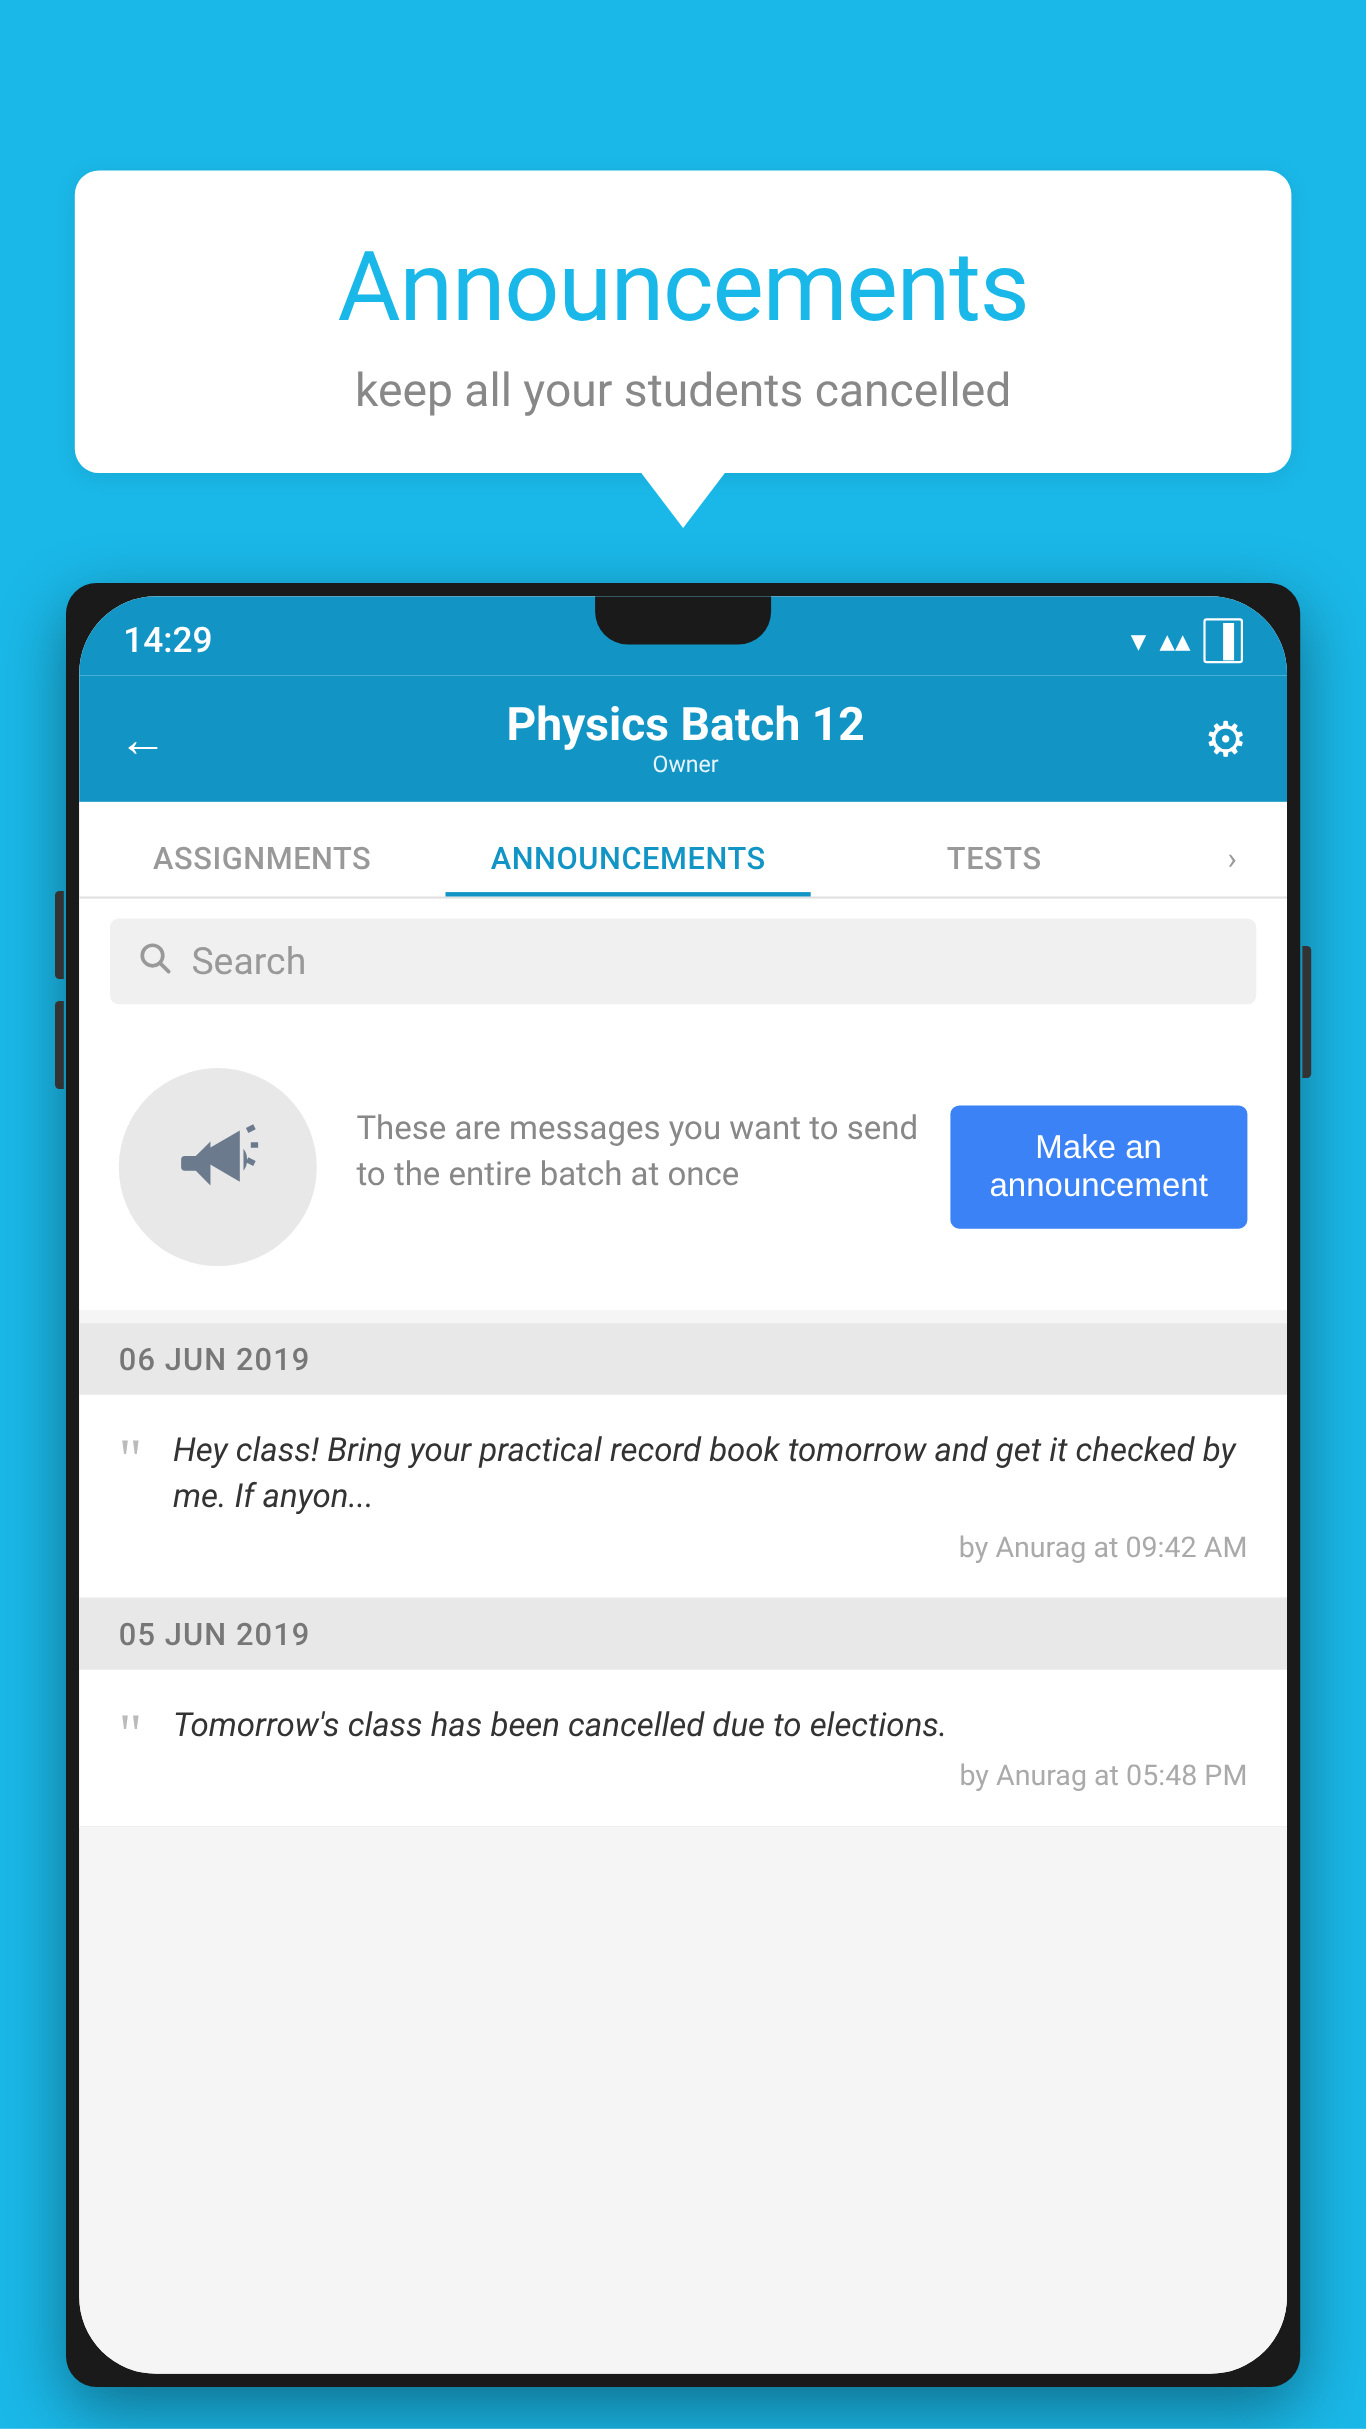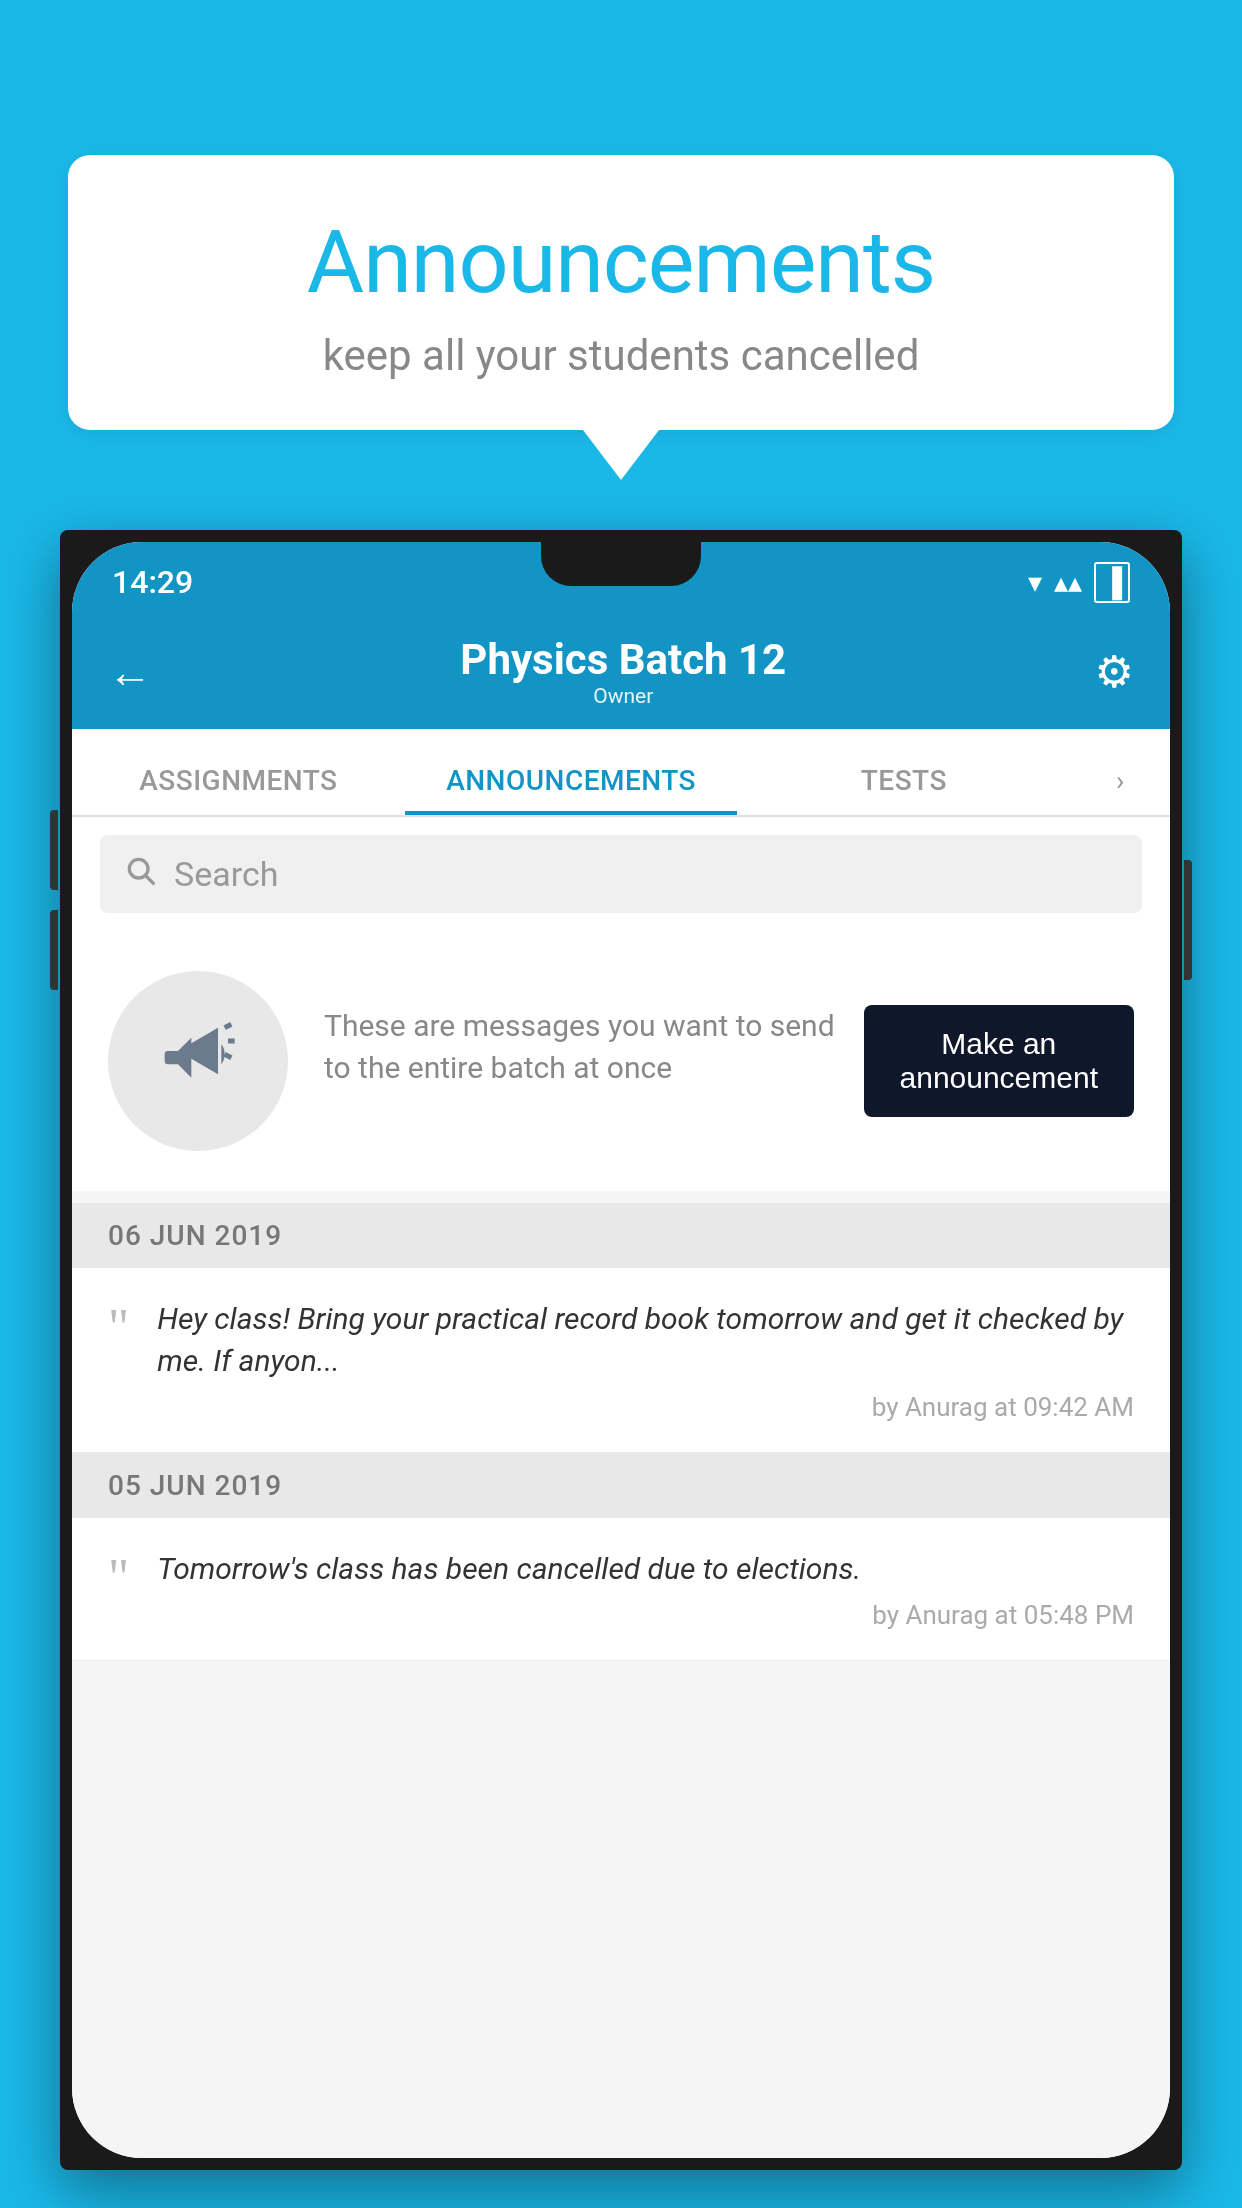"14:29" .phone-outer { border-radius: 8px -> 28px }
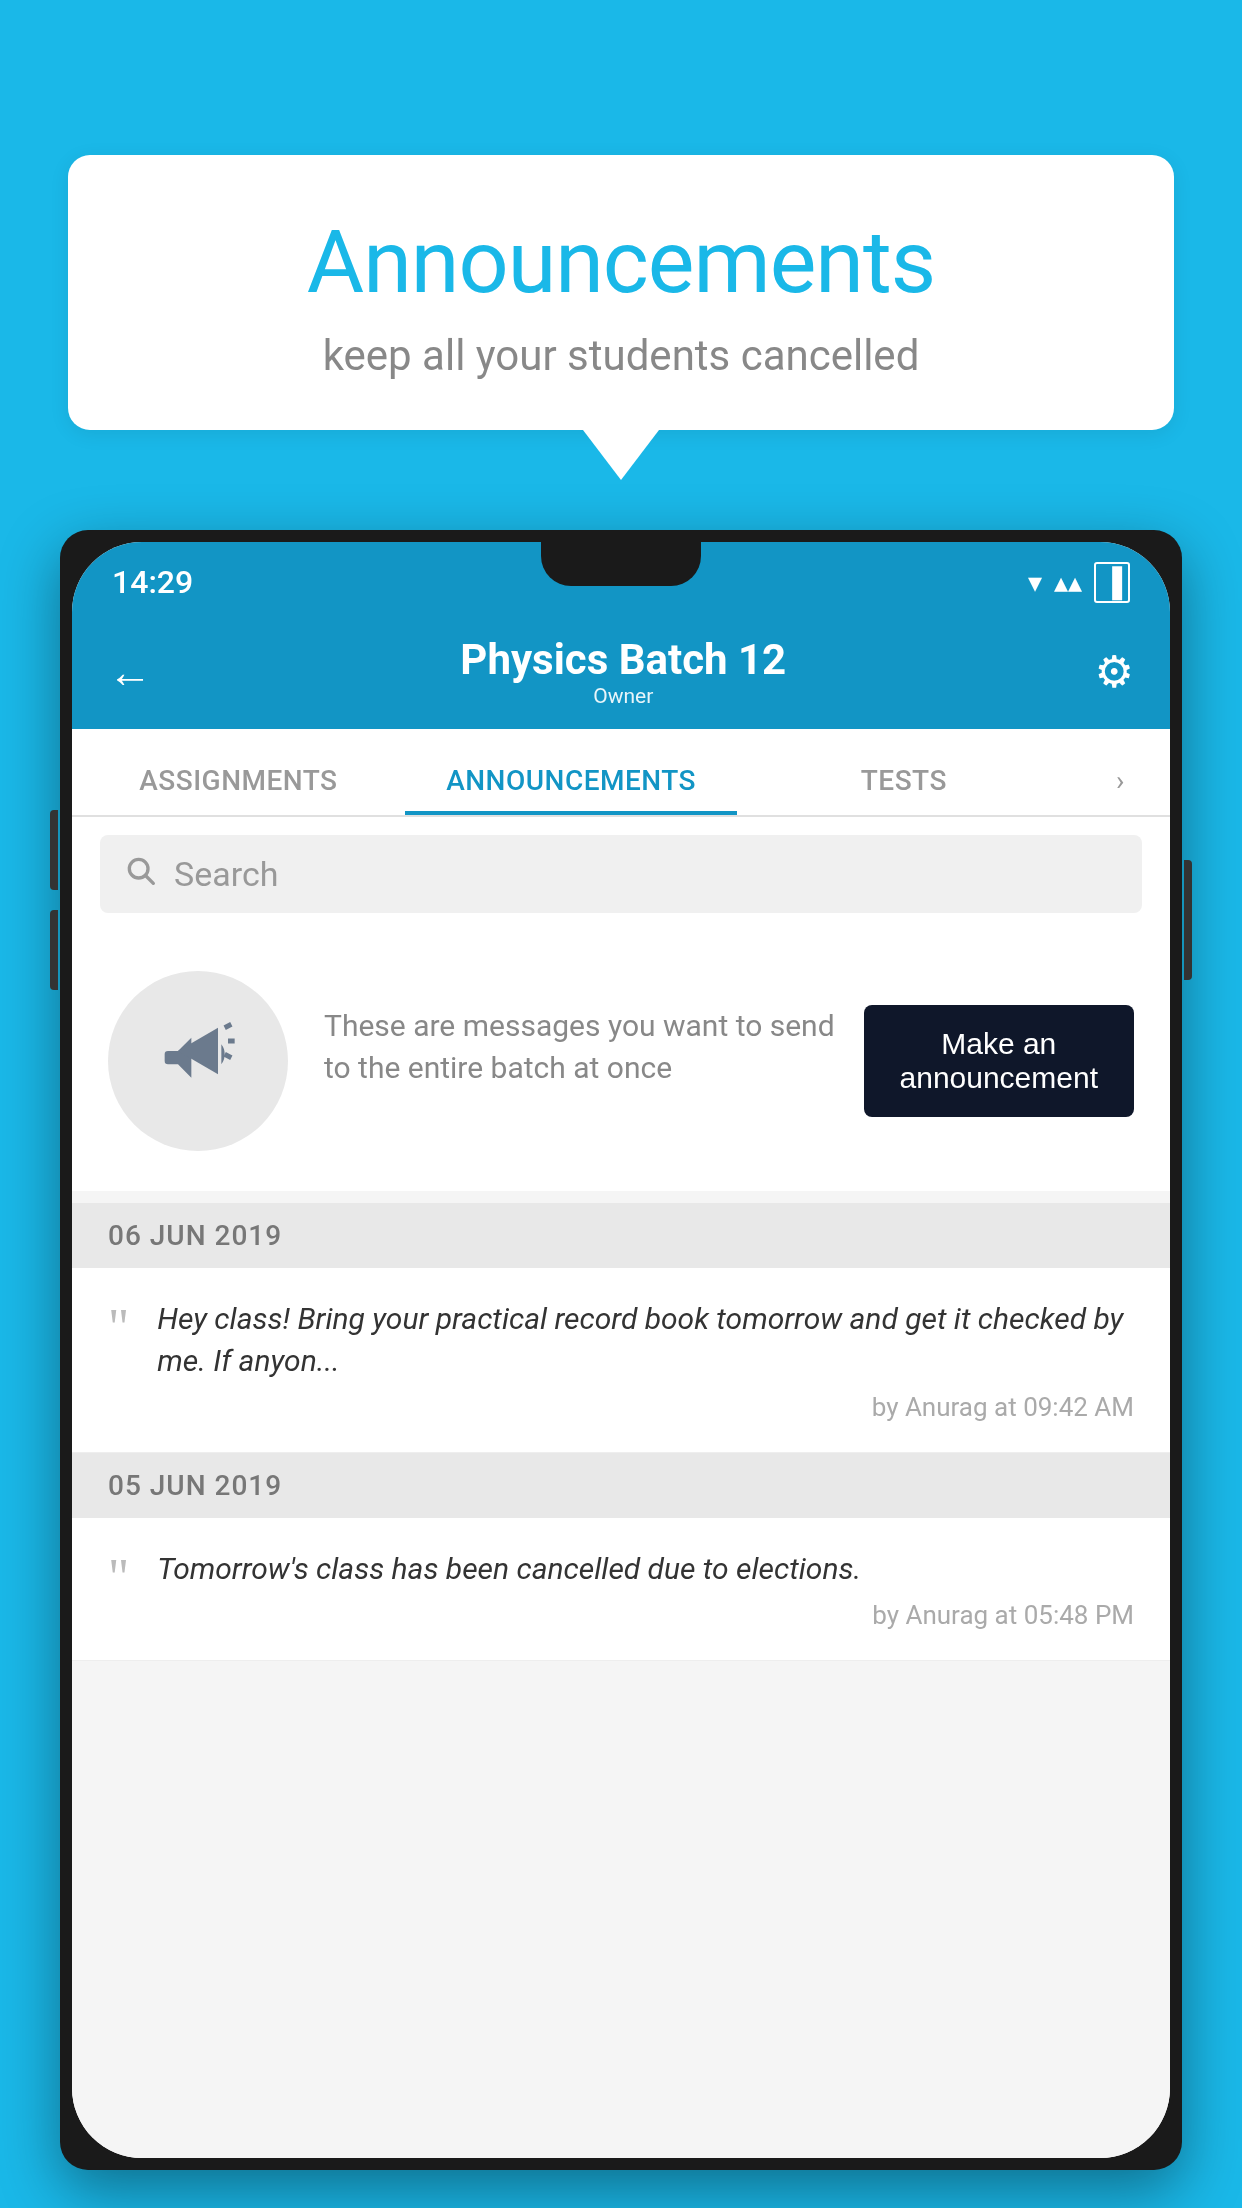"Make an announcement" .make-announcement-btn { background: #0f172a -> #3b82f6 }
